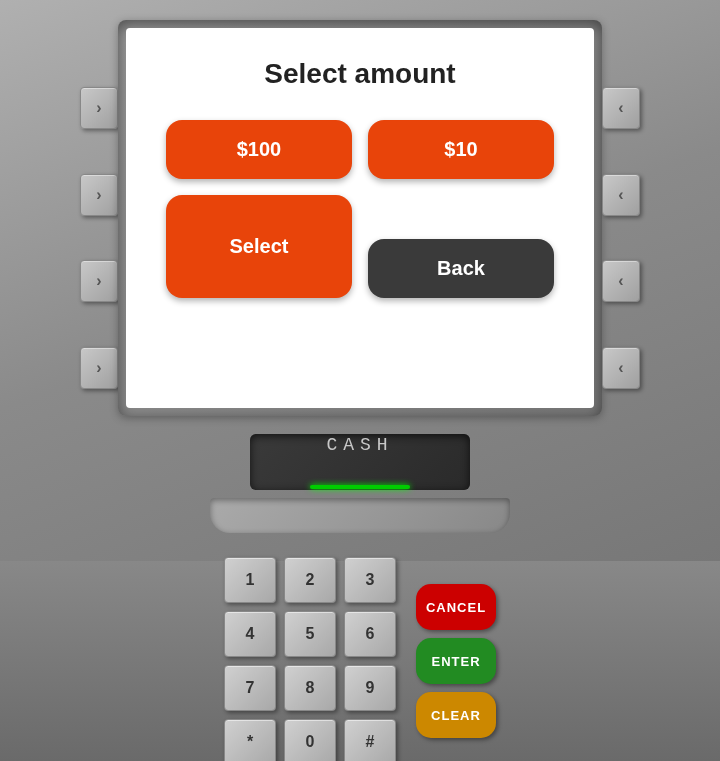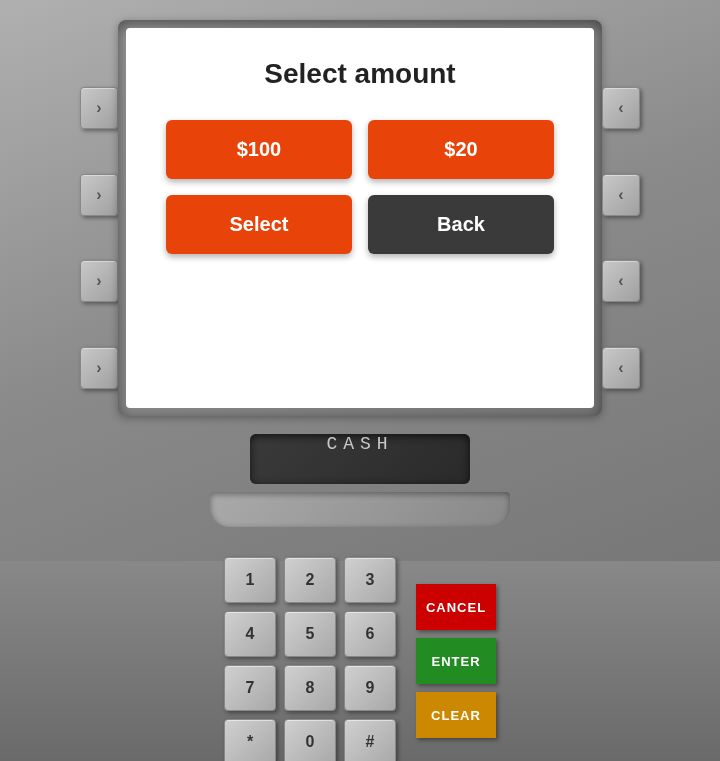"$100" .amount-btn { border-radius: 6px -> 16px }
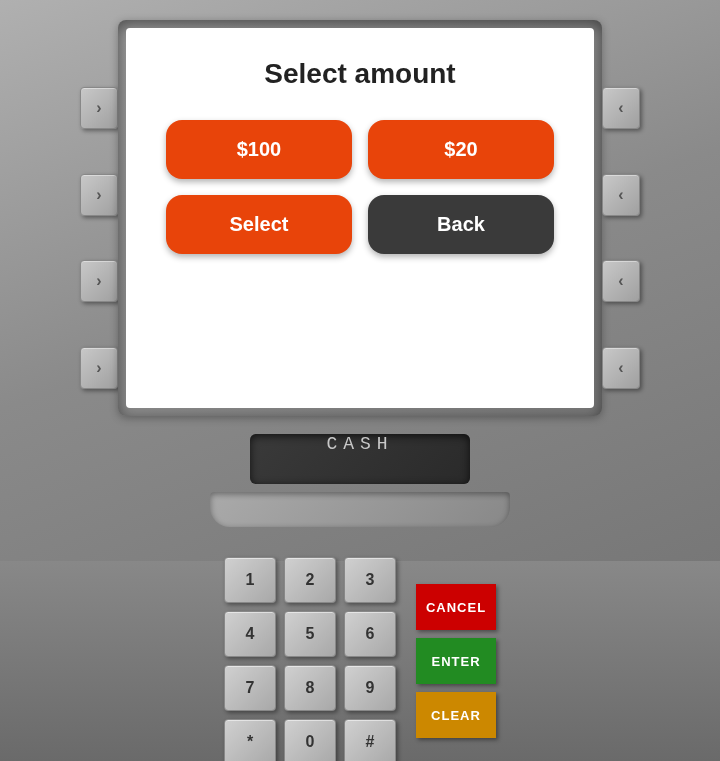"$20" button.amount-btn { text: $20 -> $10 }
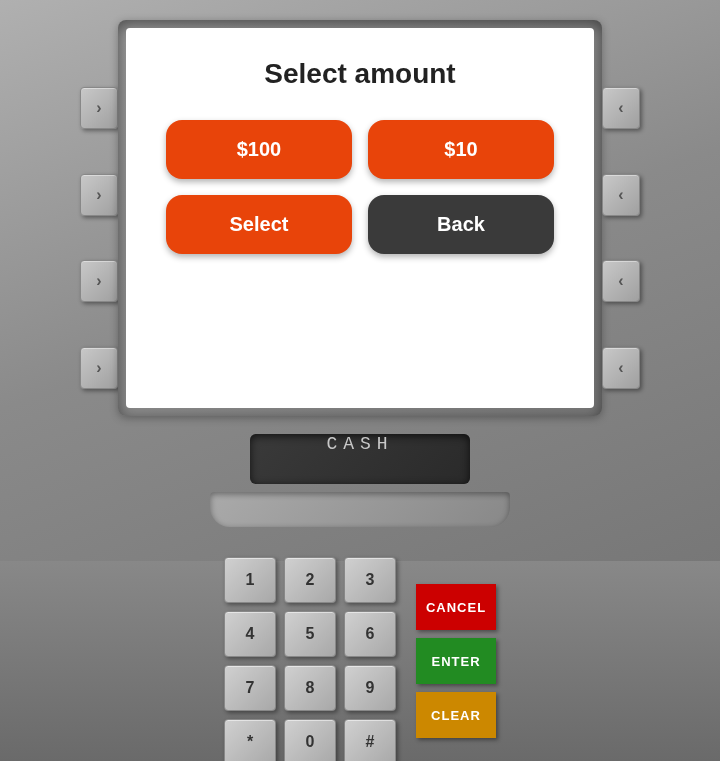"Back" .amount-btn.dark { margin-top: none -> 44px }
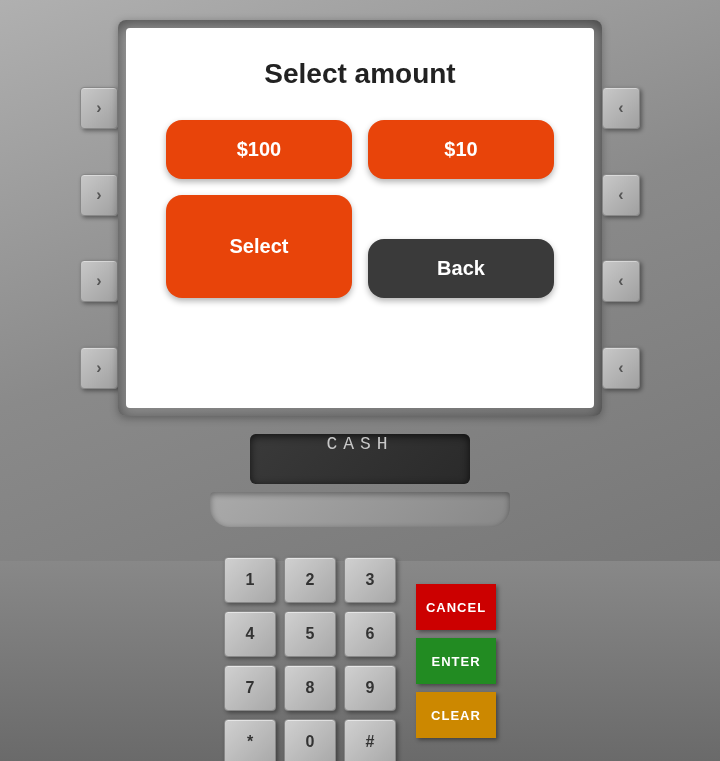"CASH" .cash-display { height: 50px -> 56px }
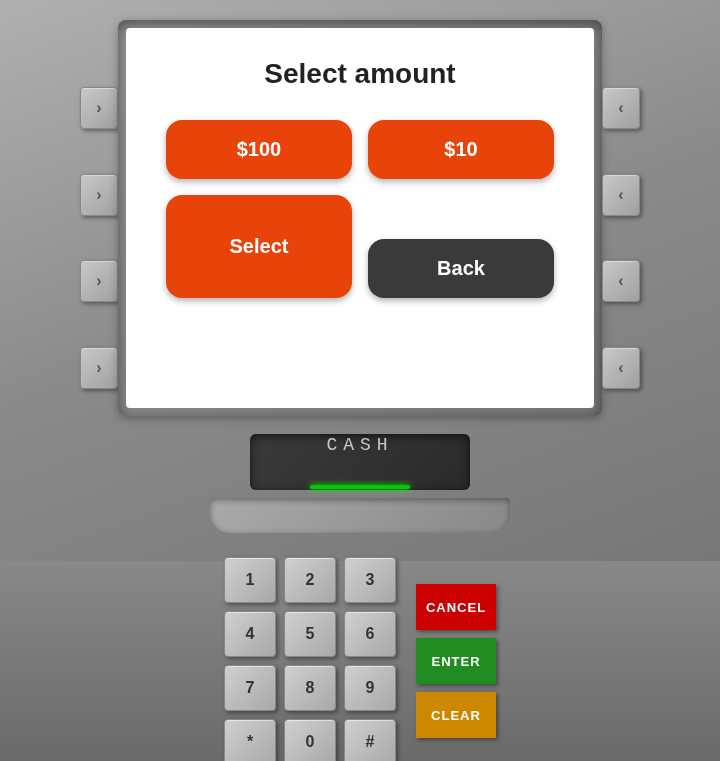"CANCEL" .func-btn { border-radius: 0 -> 15px }
